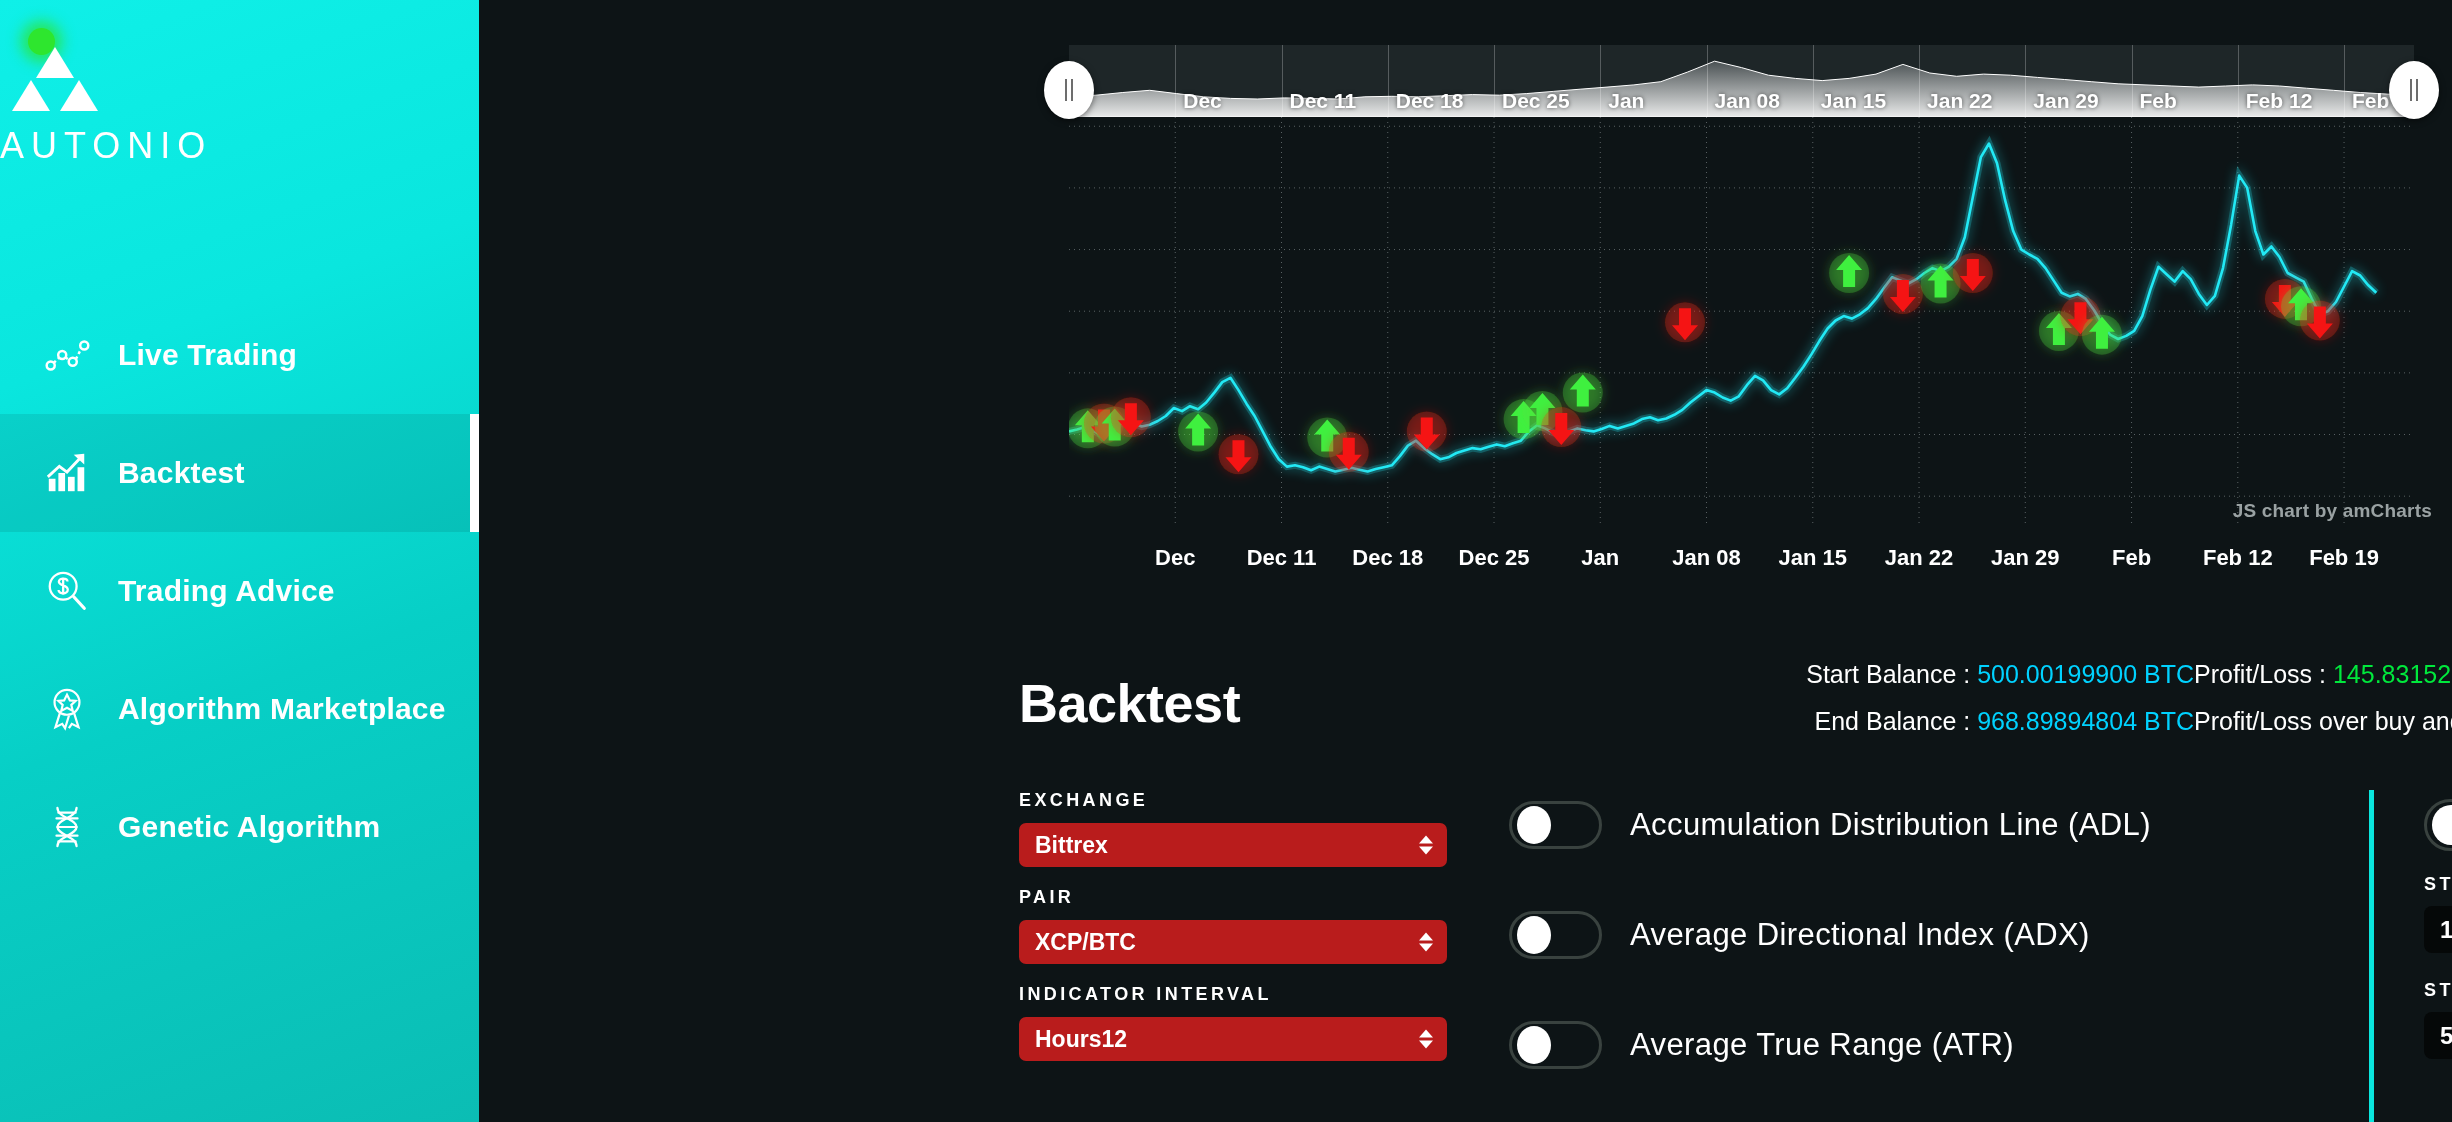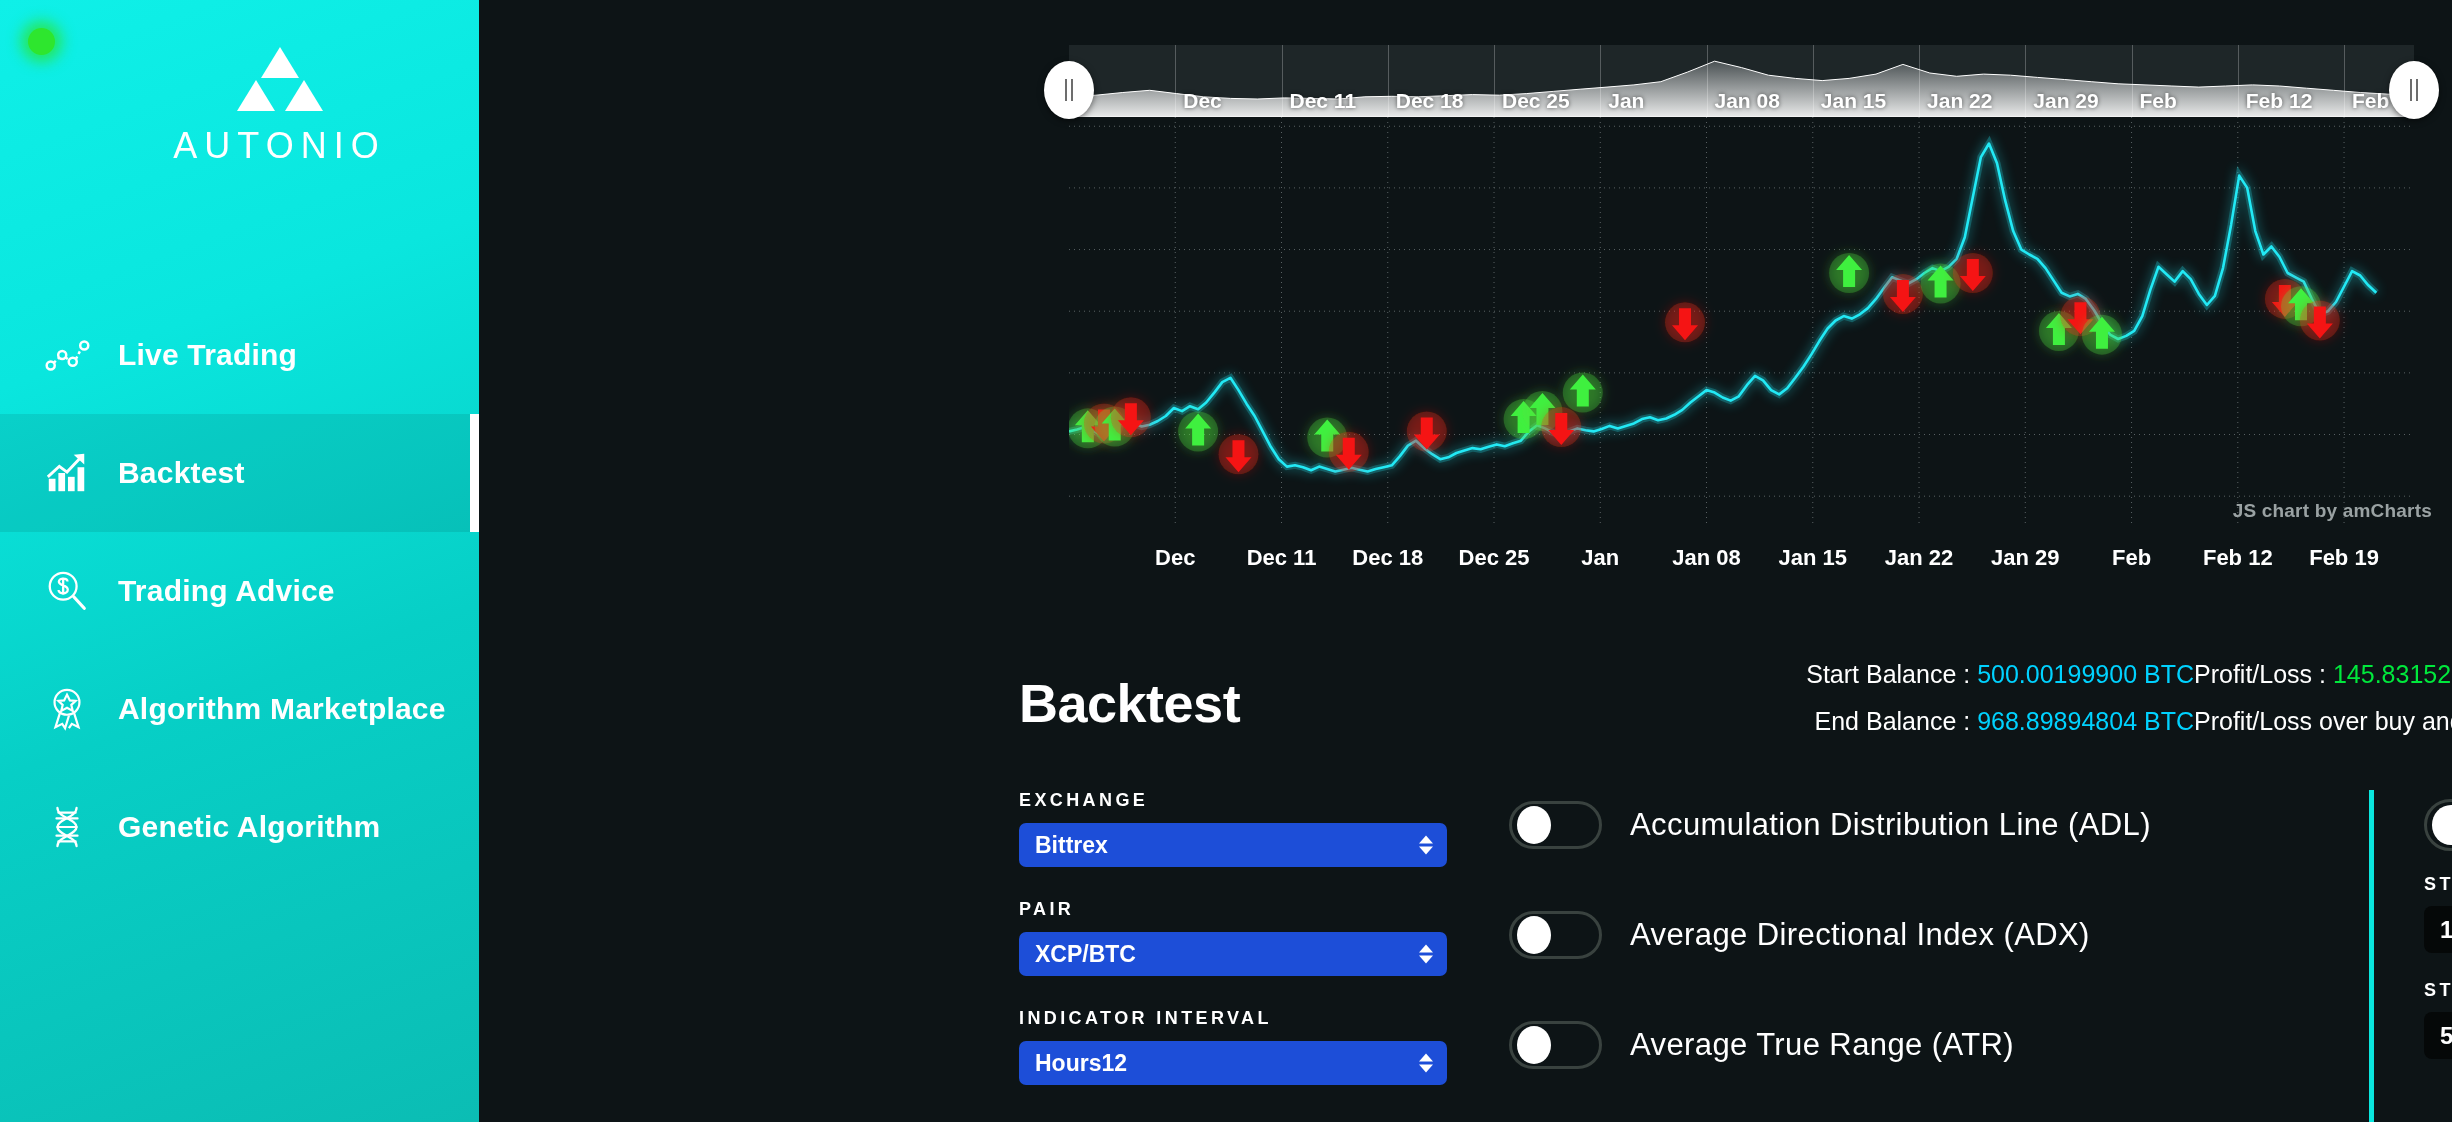"AUTONIO" .logo-wrap { align-items: center -> none; margin-left: 40px -> none }
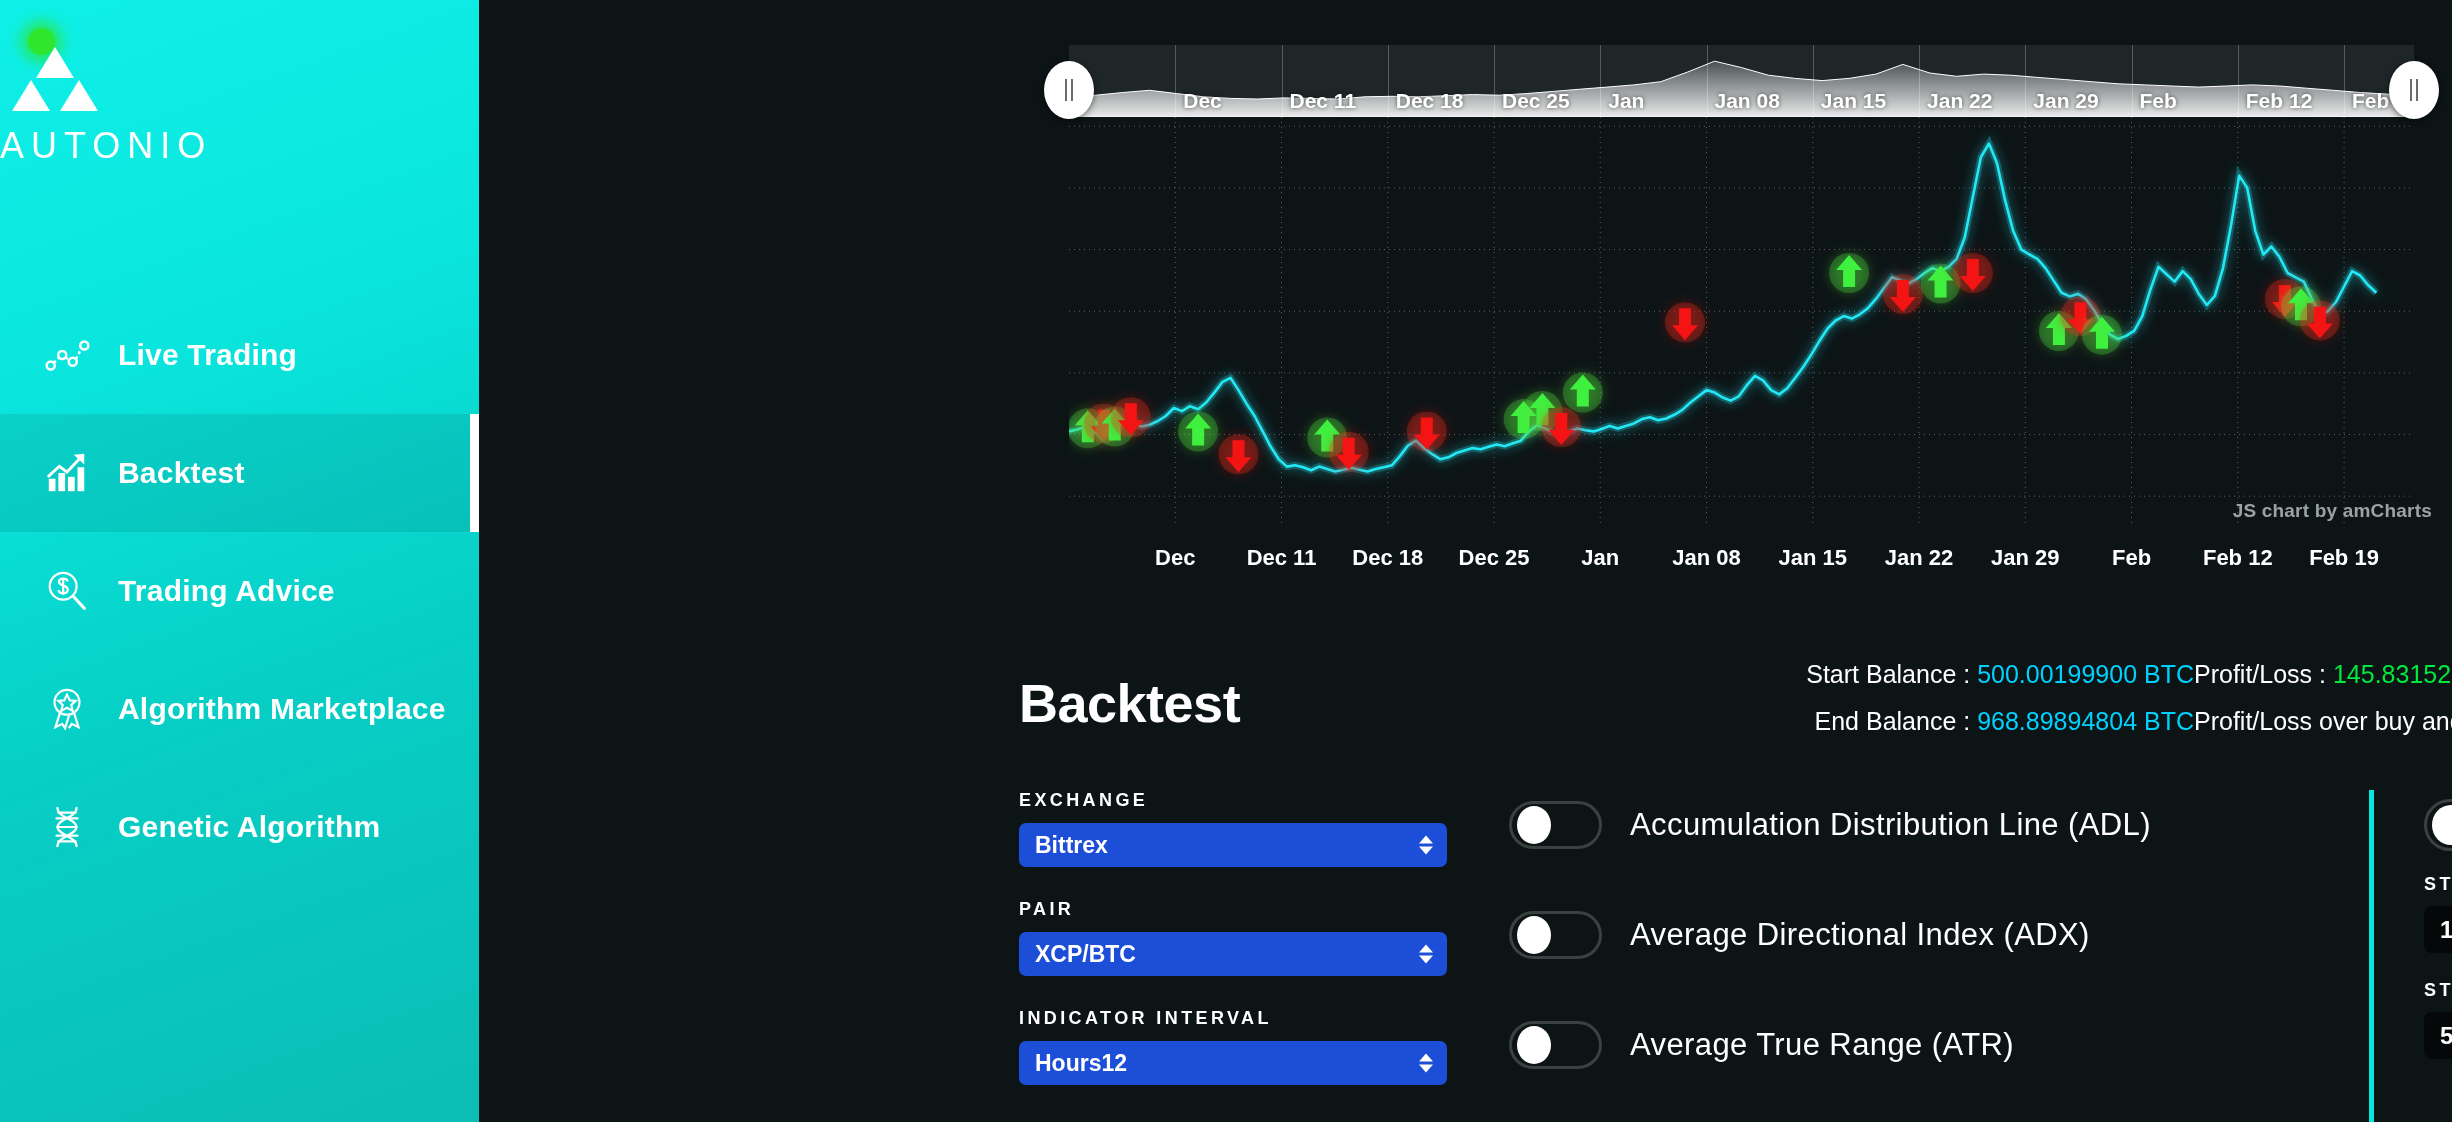"Bittrex" .select-box { background: #1d4ed8 -> #b91c1c; margin-bottom: 32px -> 20px }
